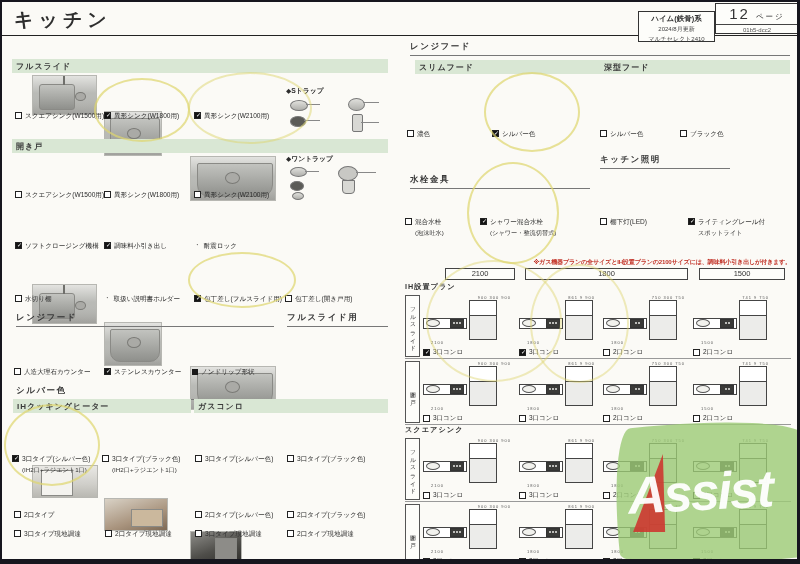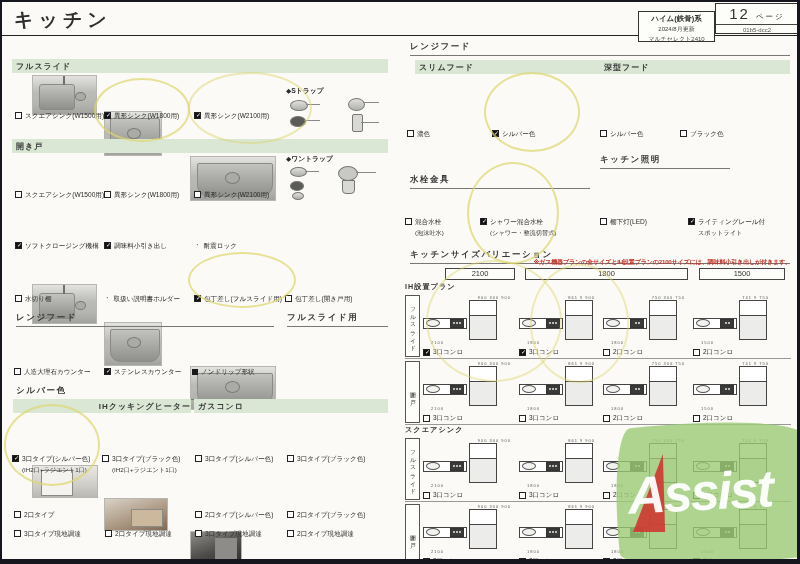"キッチンサイズバリエーション" div.abs { html: <div>キッチンサイズバリエーション</div> -> none }
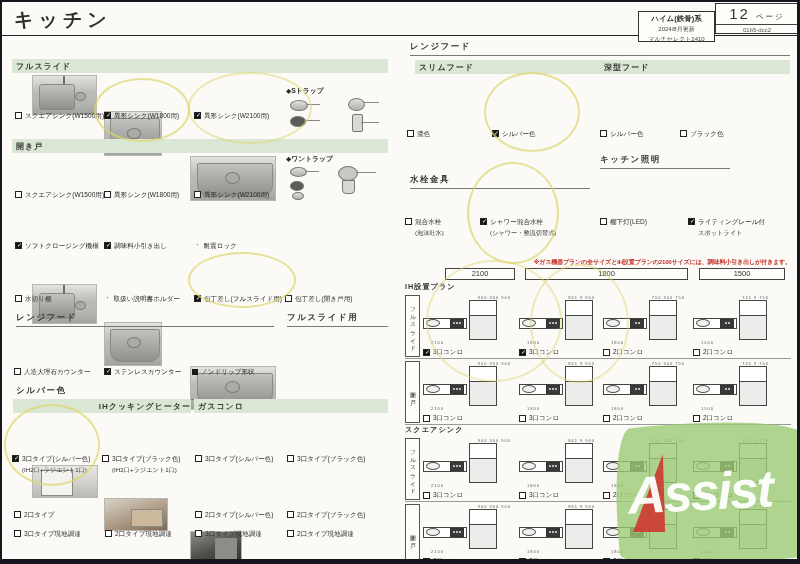"IHクッキングヒーター" div.abs { text-align: right -> none }
